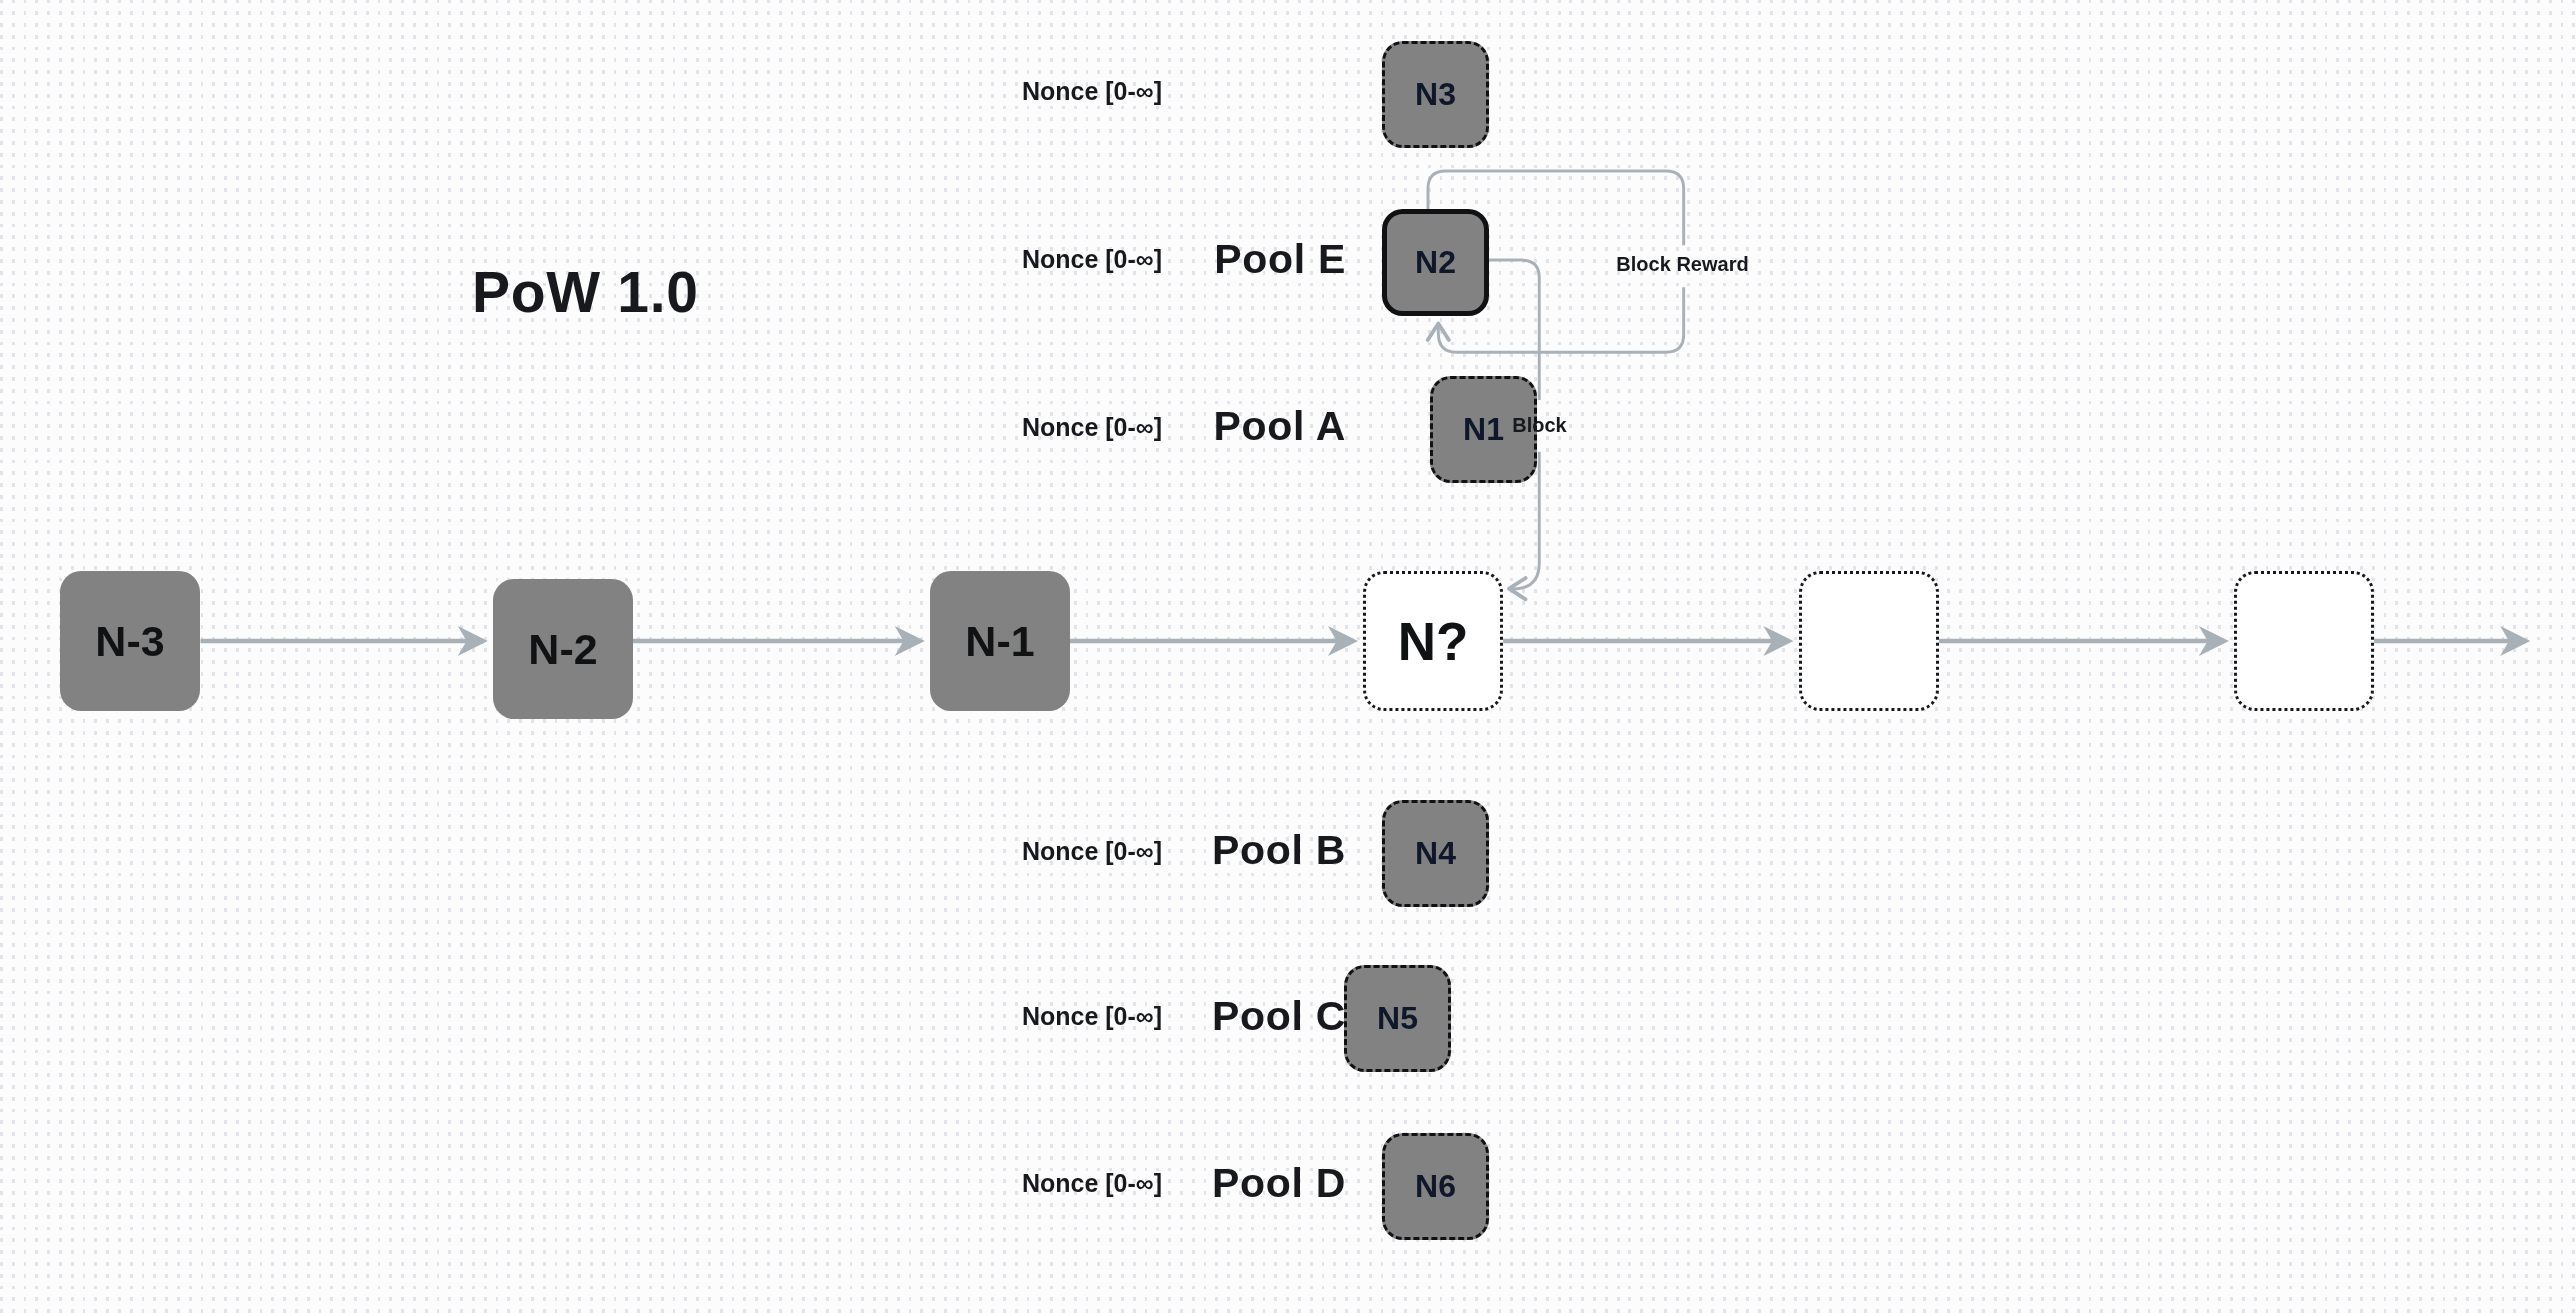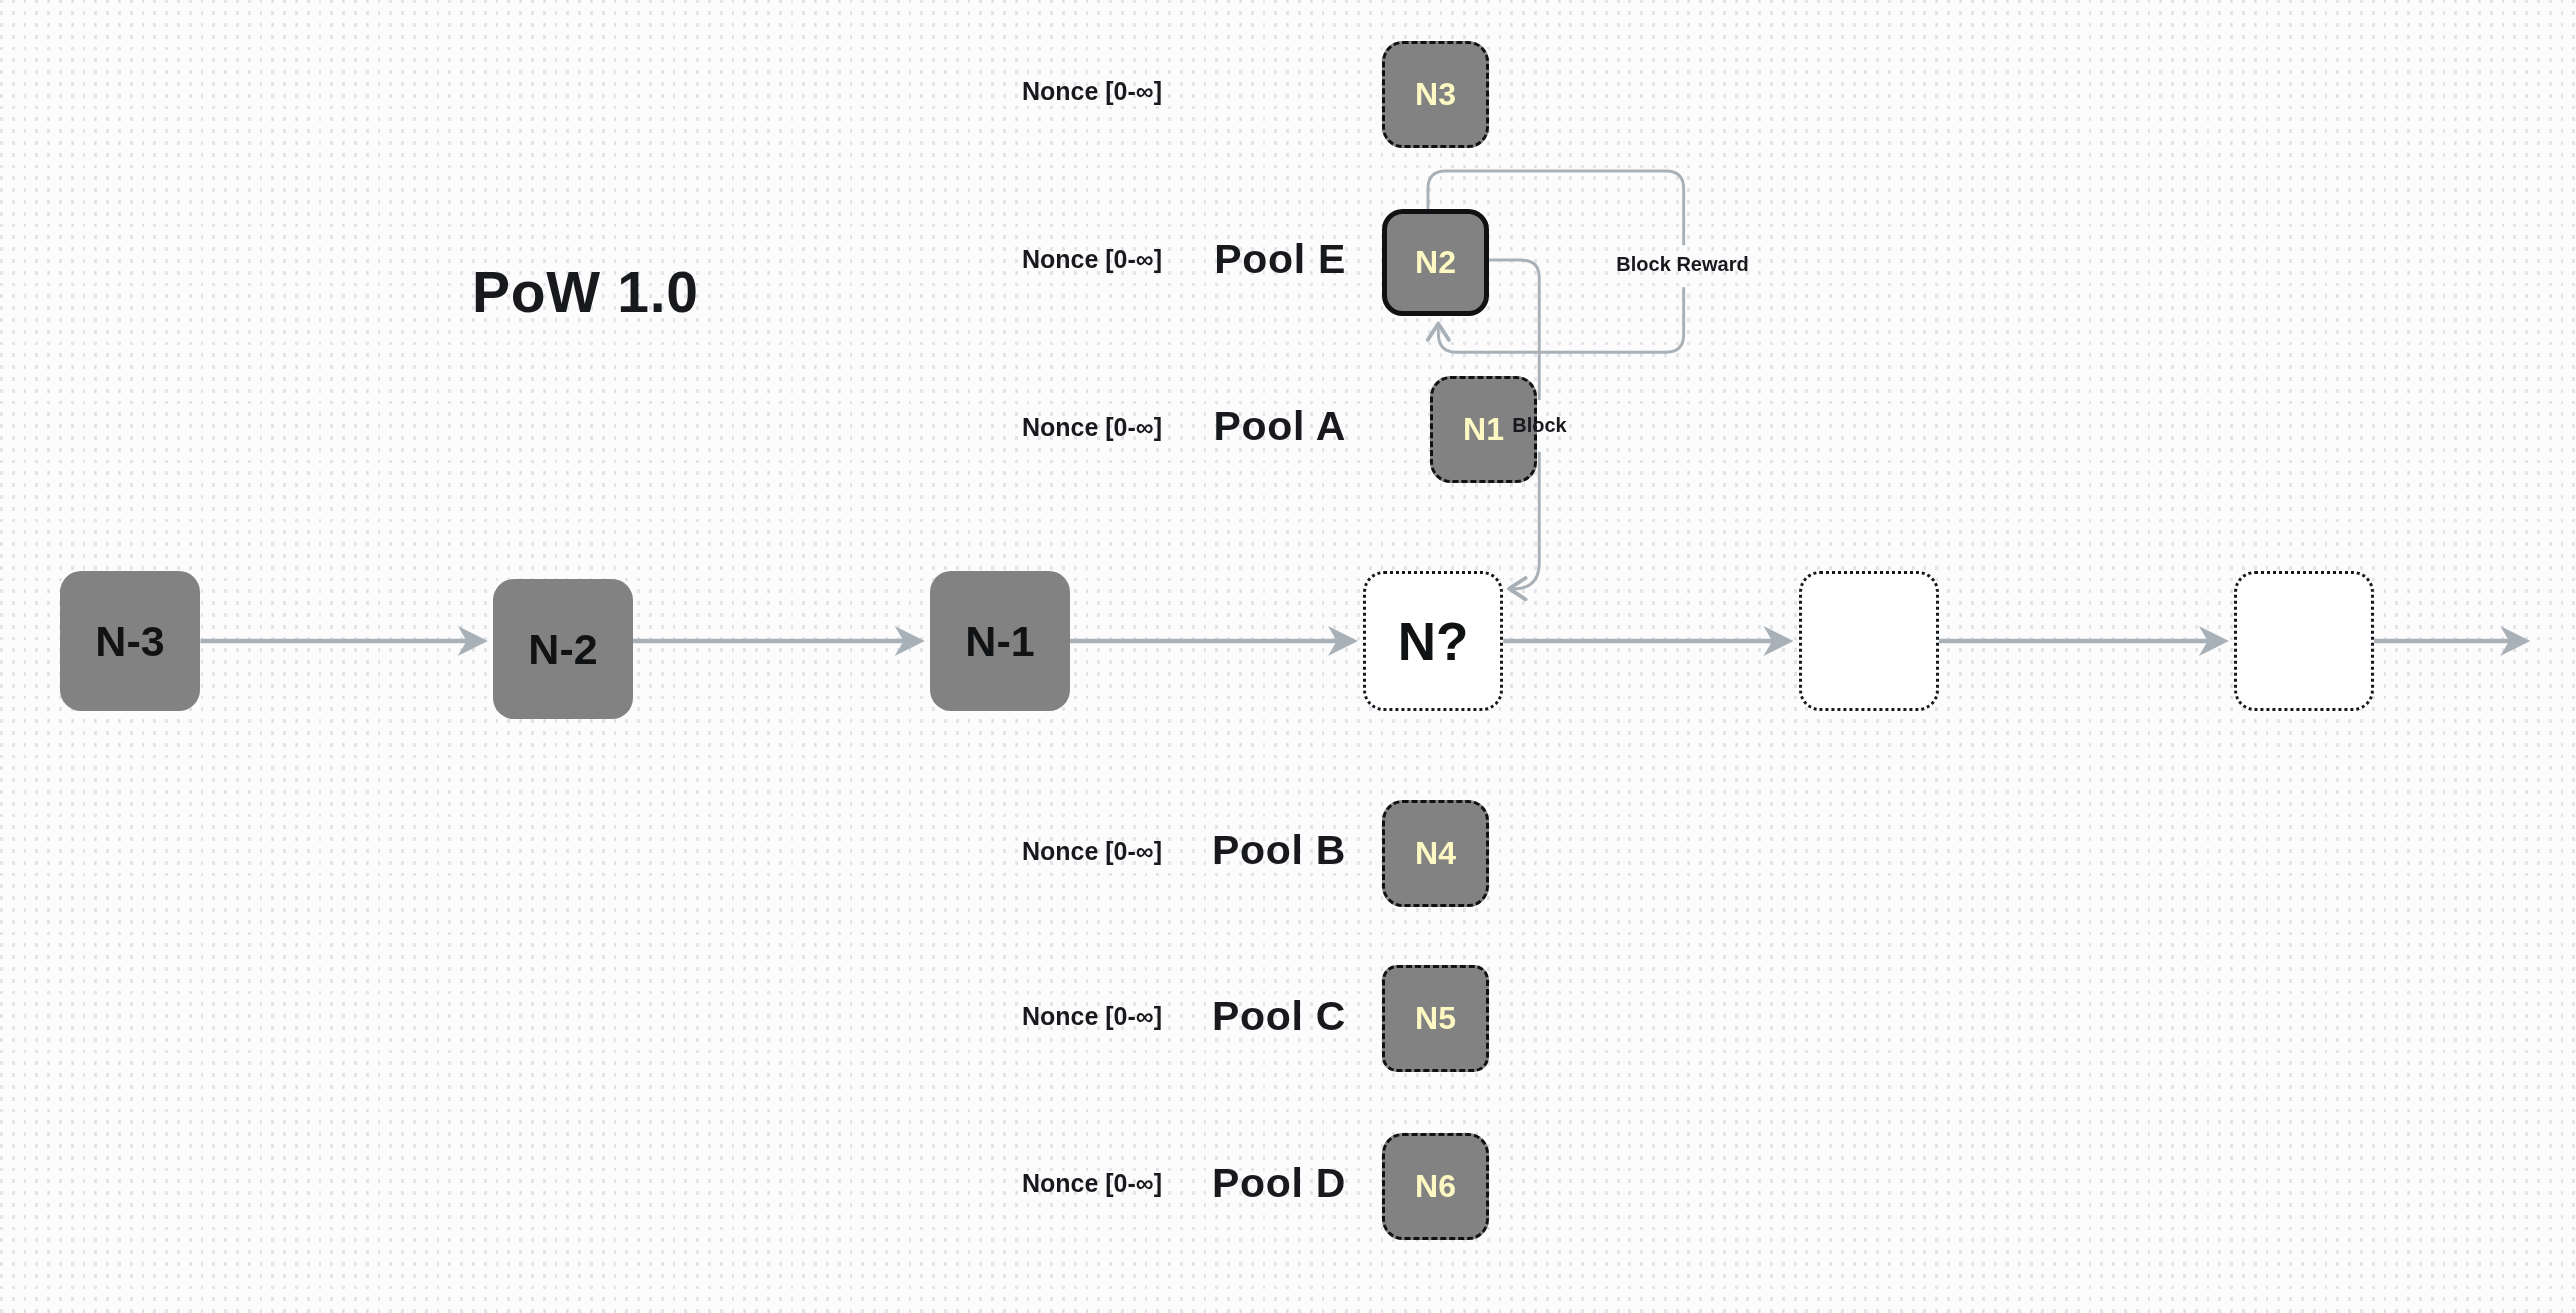"N3" .pool-label { color: #fef9c3 -> #0f172a }
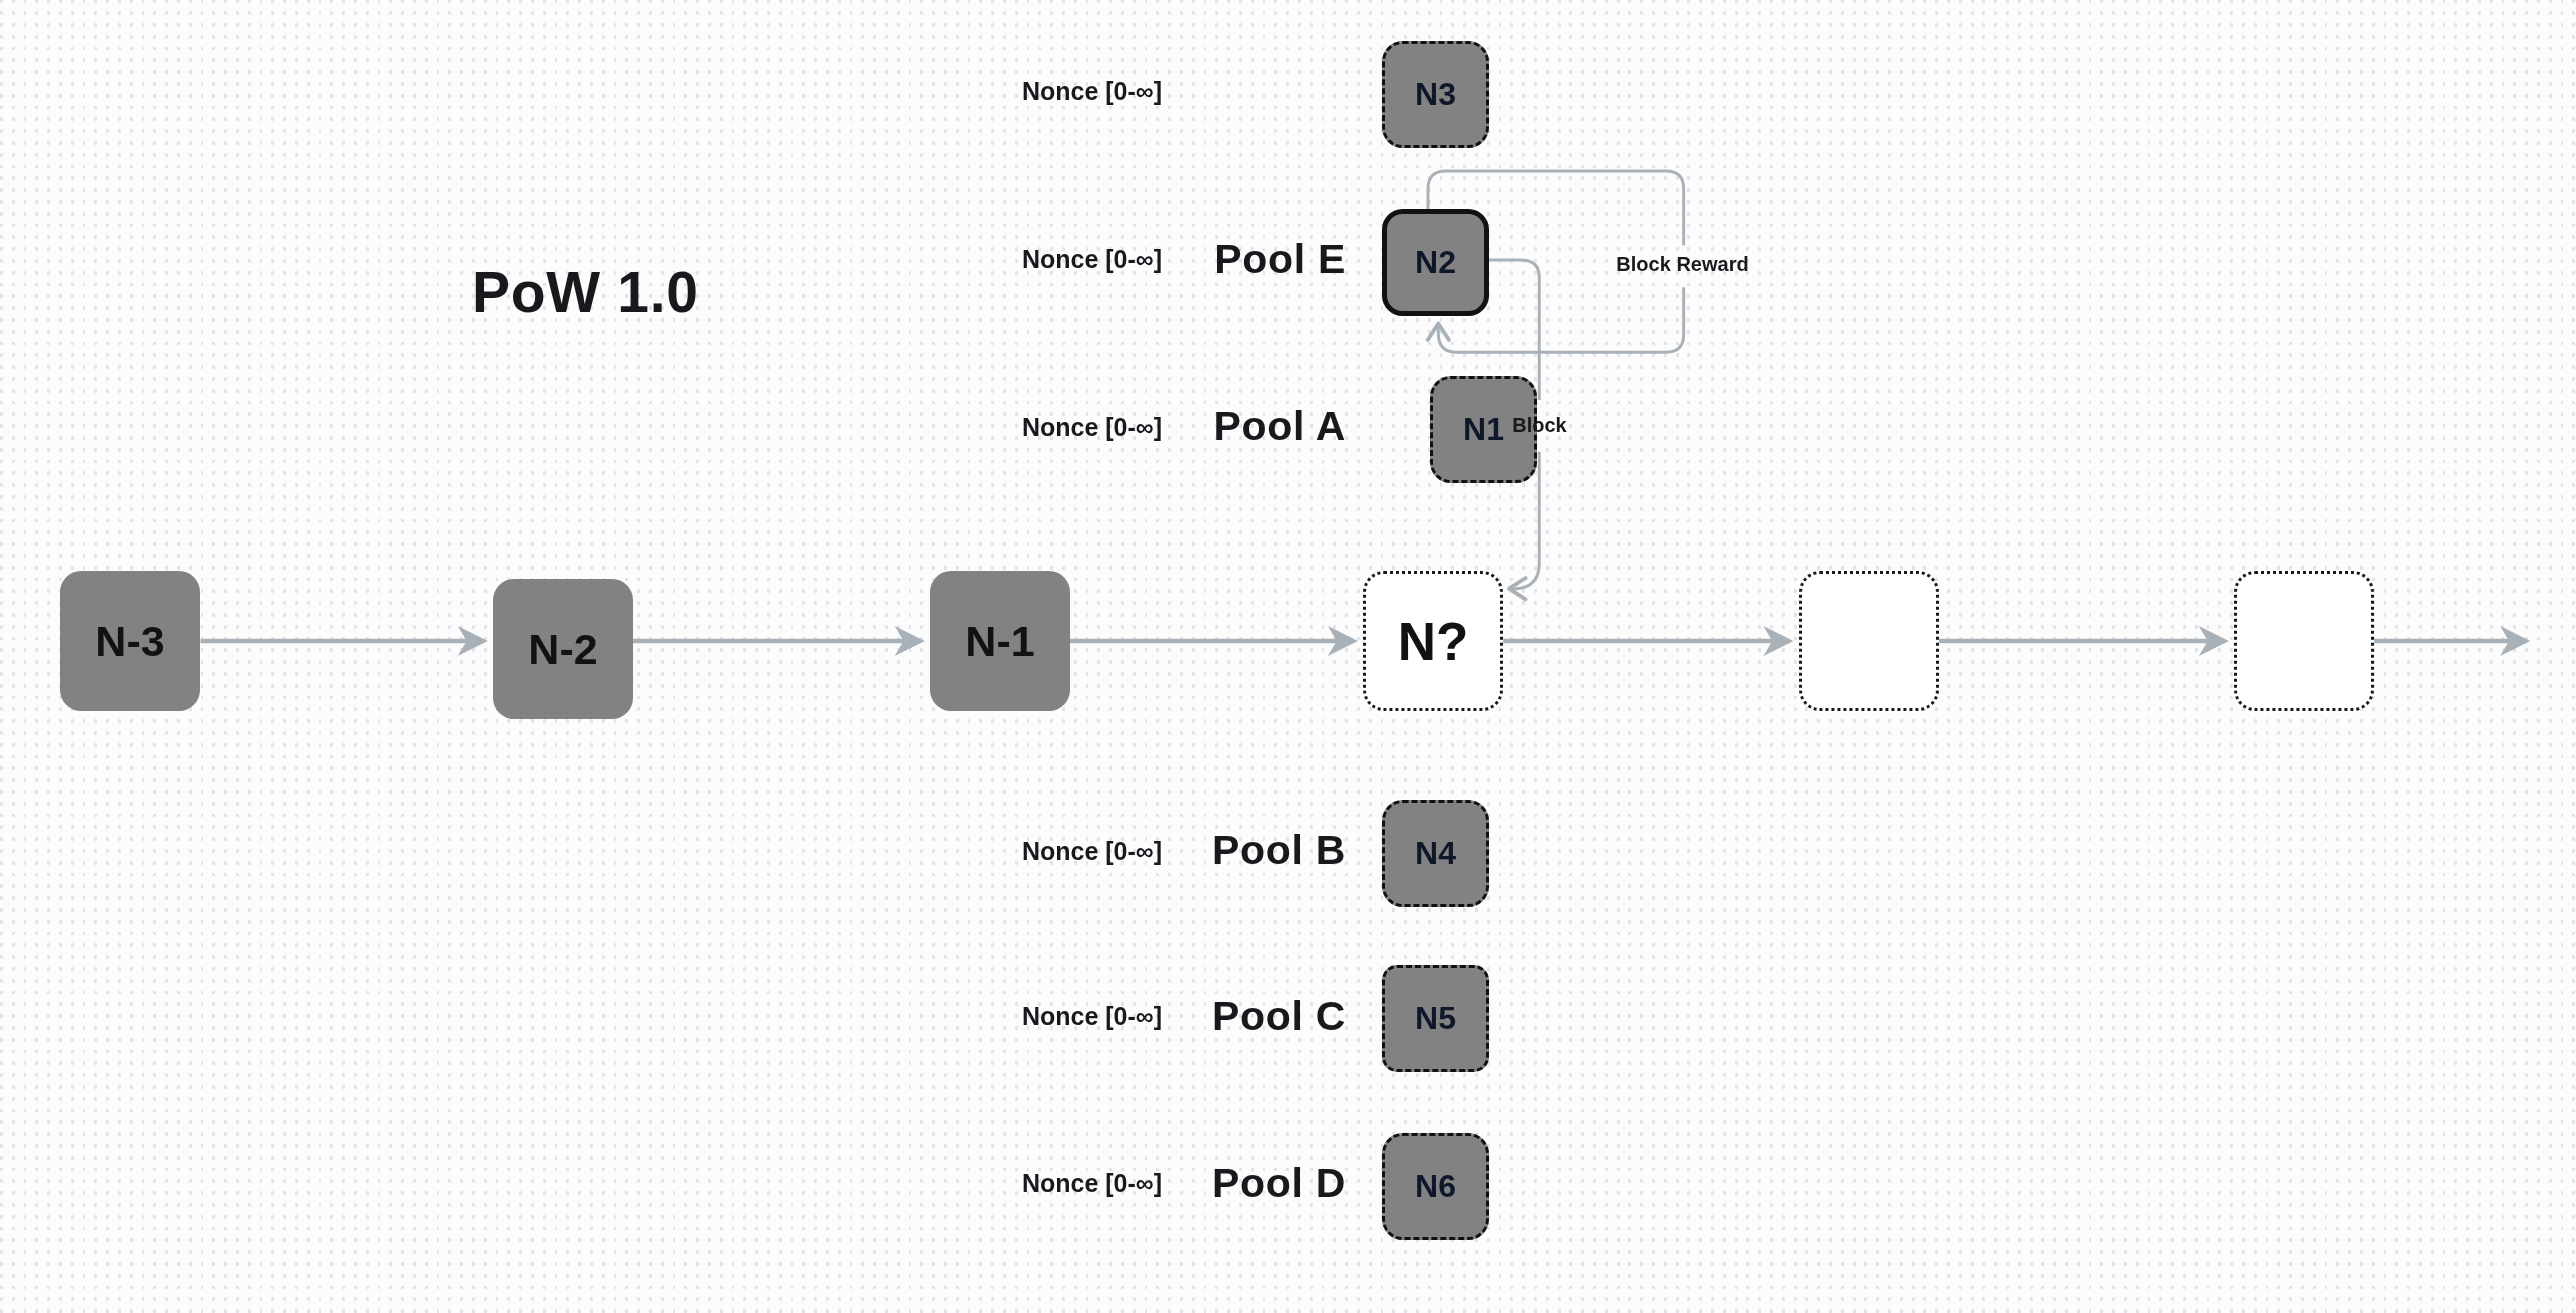"N5" div.pool-node { border-radius: 15px -> none; left: 1382px -> 1344px }
